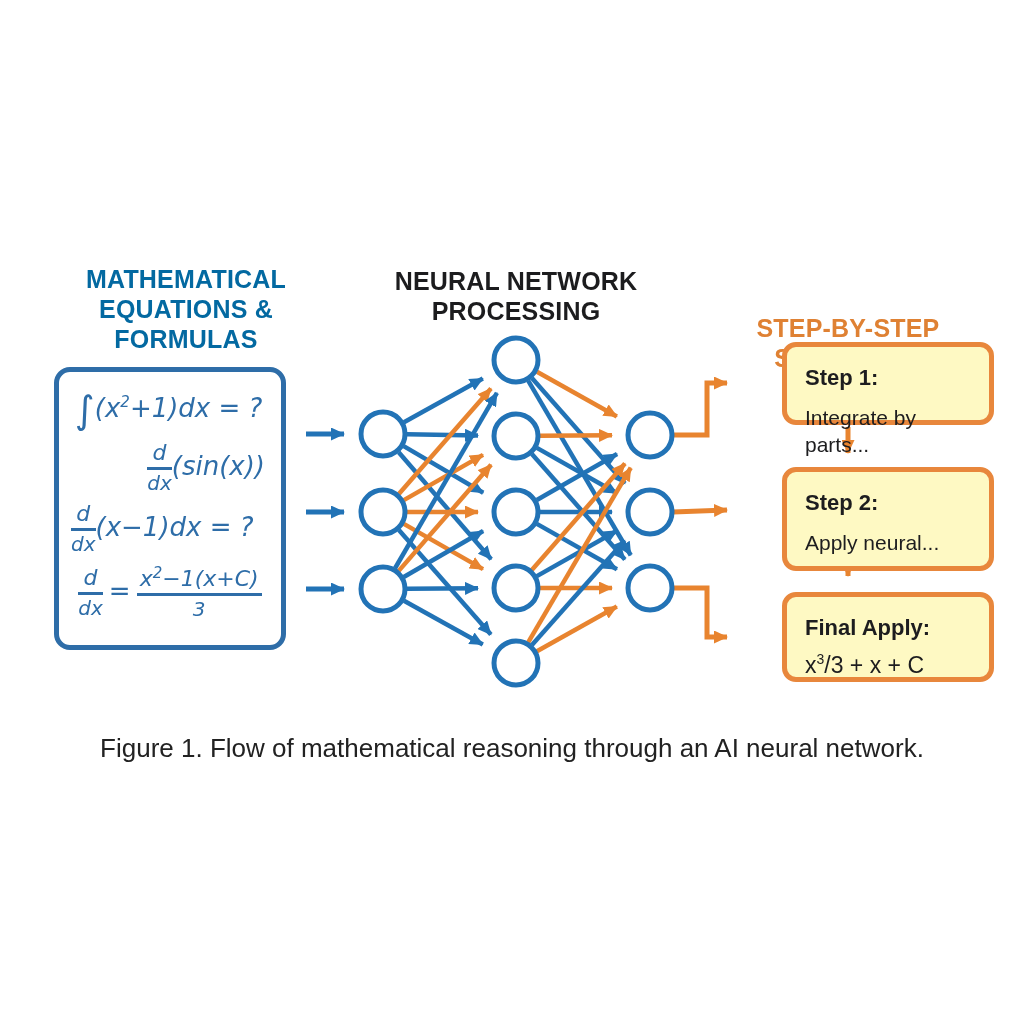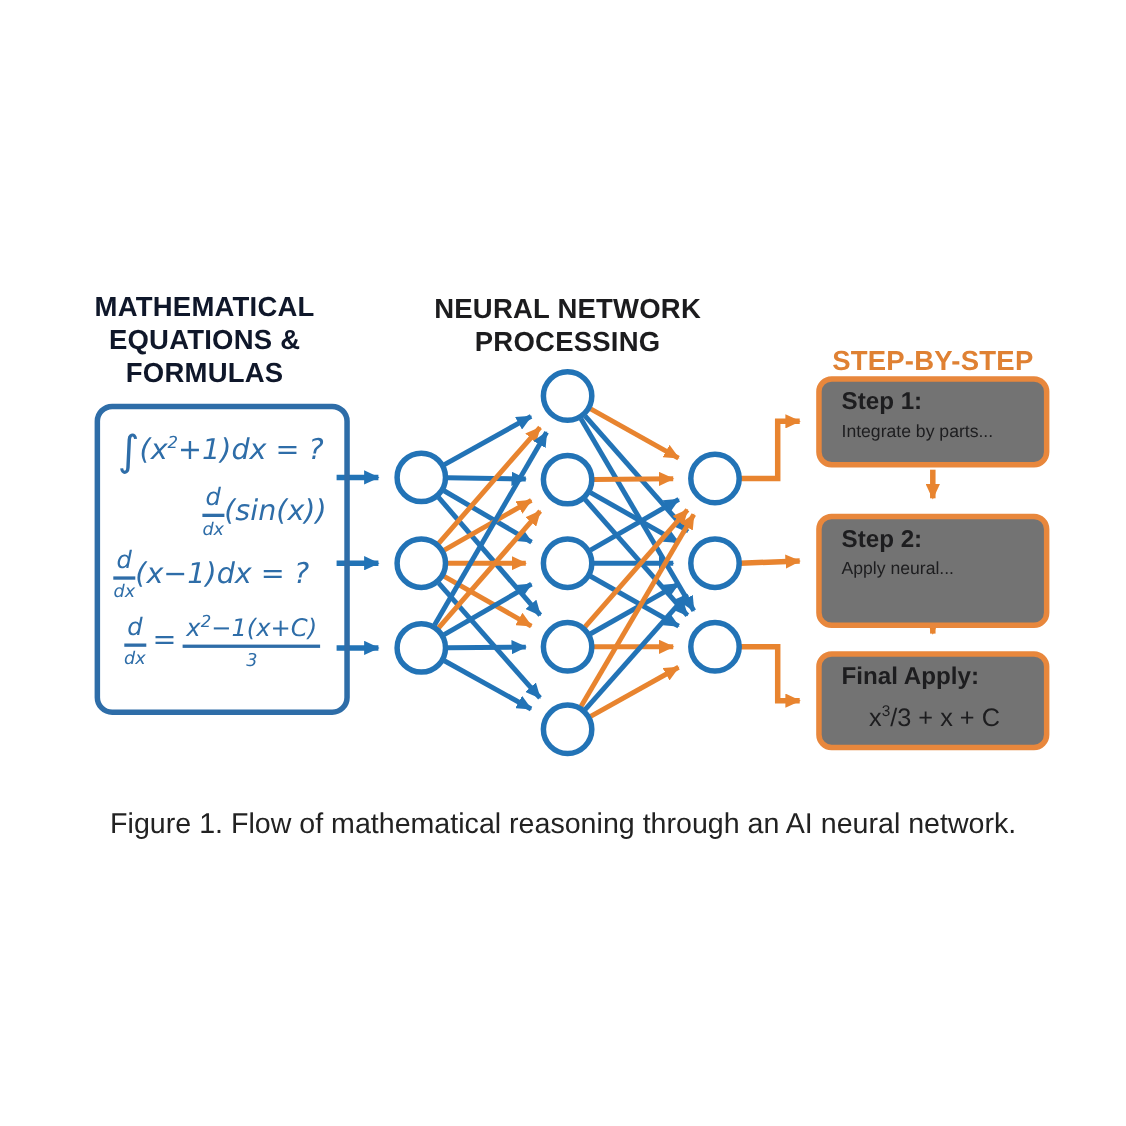"MATHEMATICAL" .heading-left { color: #0f172a -> #0369a1 }
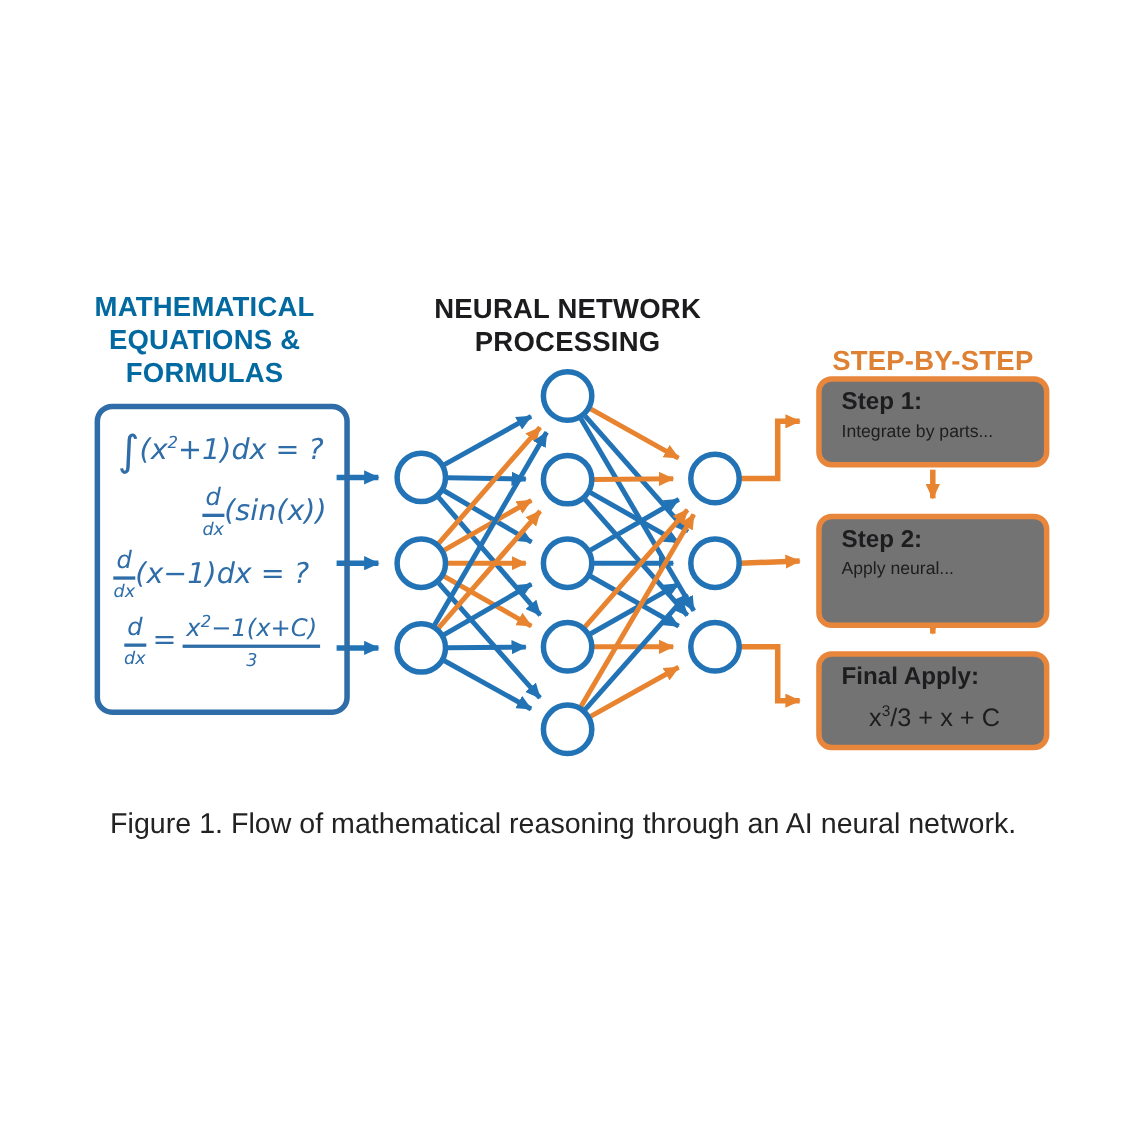"Step 1:" .step-box { background: #737373 -> #fef9c3; left: 742px -> 782px; padding: 4px 8px 8px 18px -> 17px 8px 8px 18px }
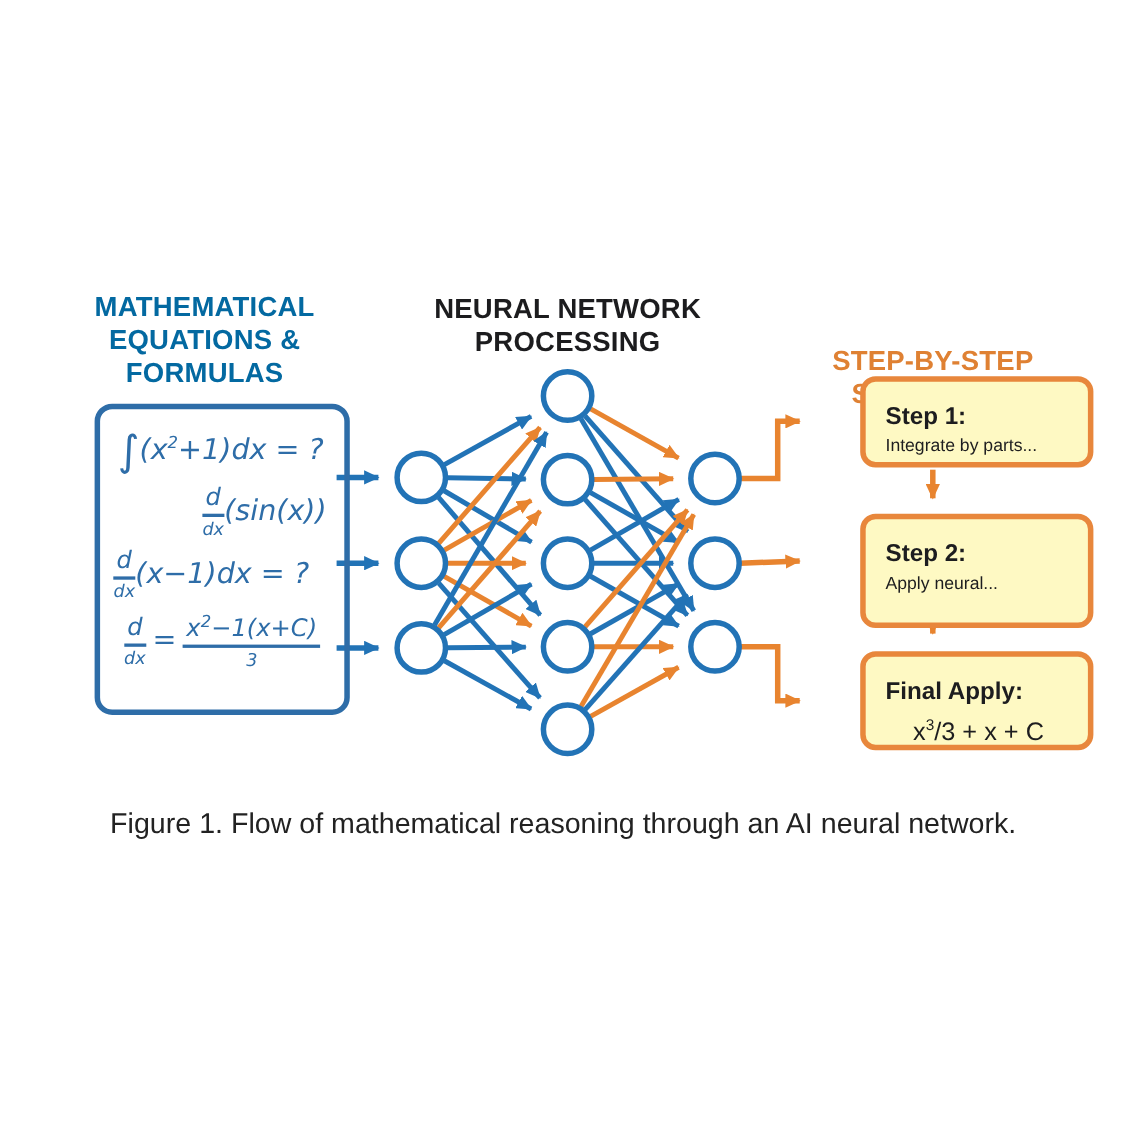"∫(x2+1)dx = ?" .formula-box { left: 86px -> 54px }
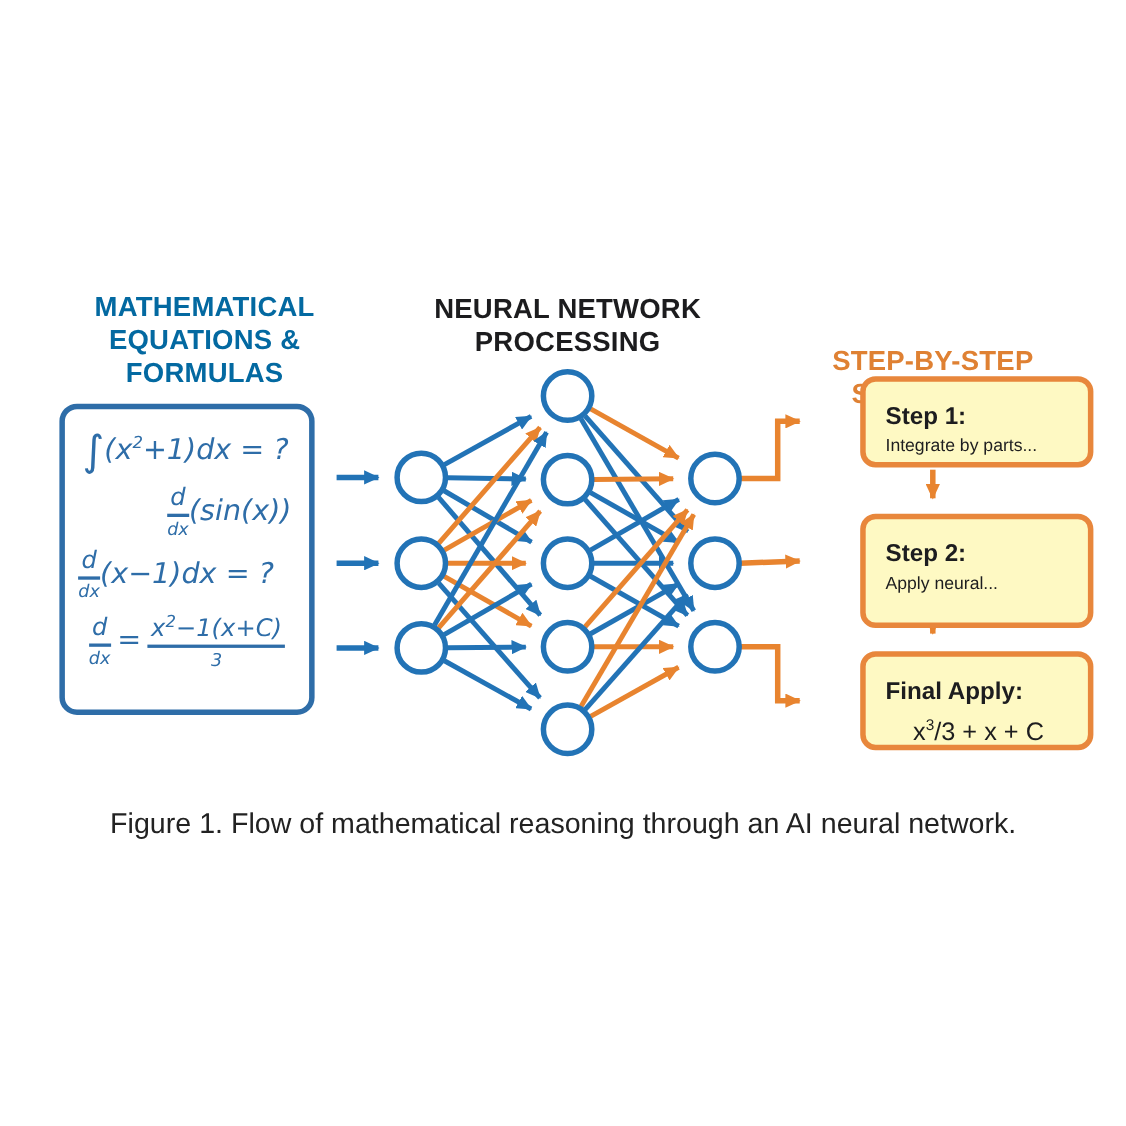"Integrate by parts..." .step-box .text { font-size: 16px -> 21px; margin-top: none -> 12px }
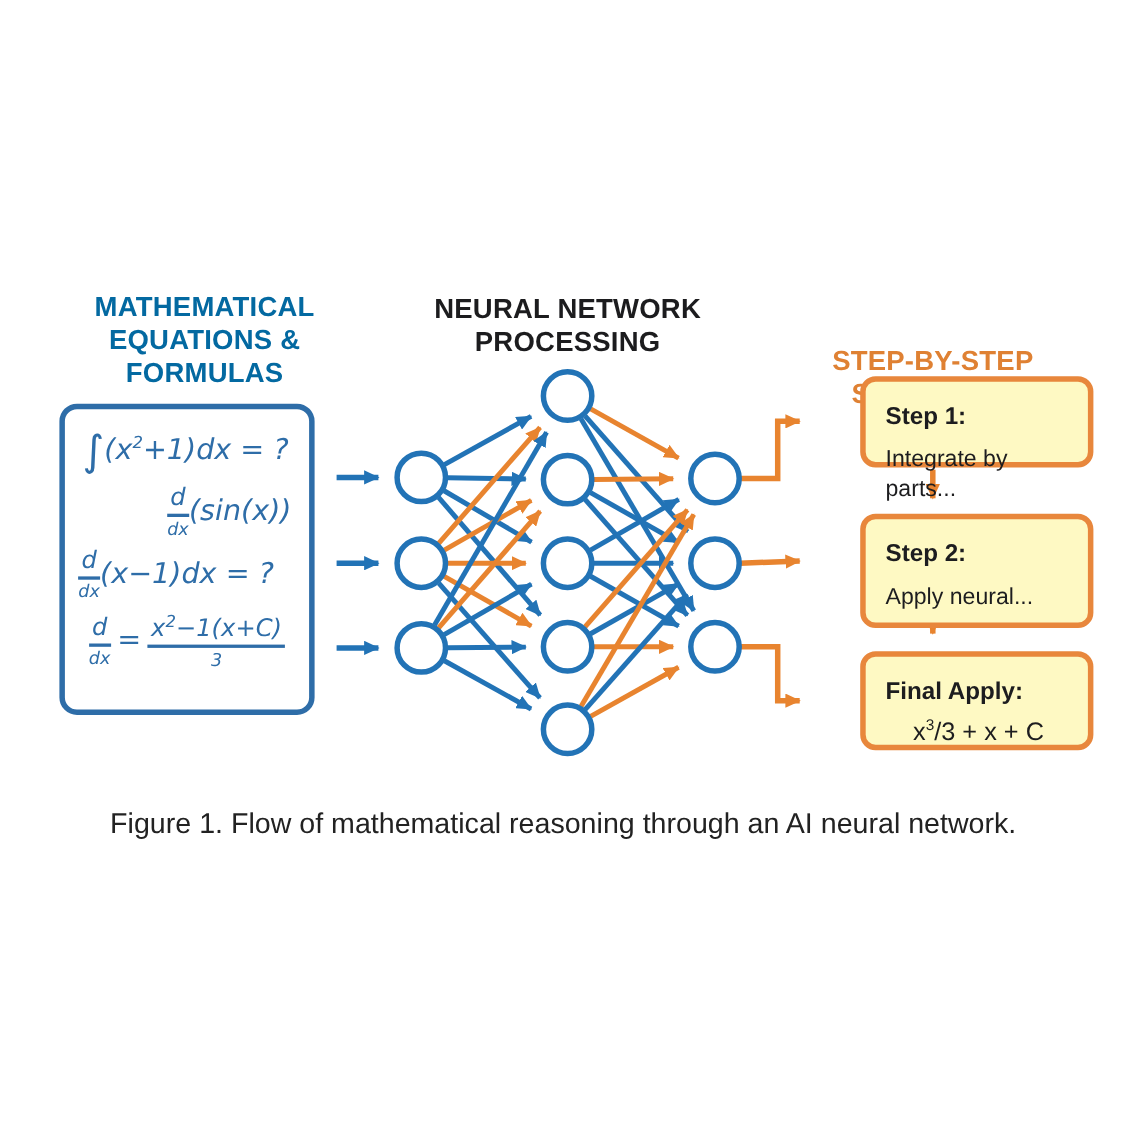"dx" .frac .den { font-size: 16px -> 20px }
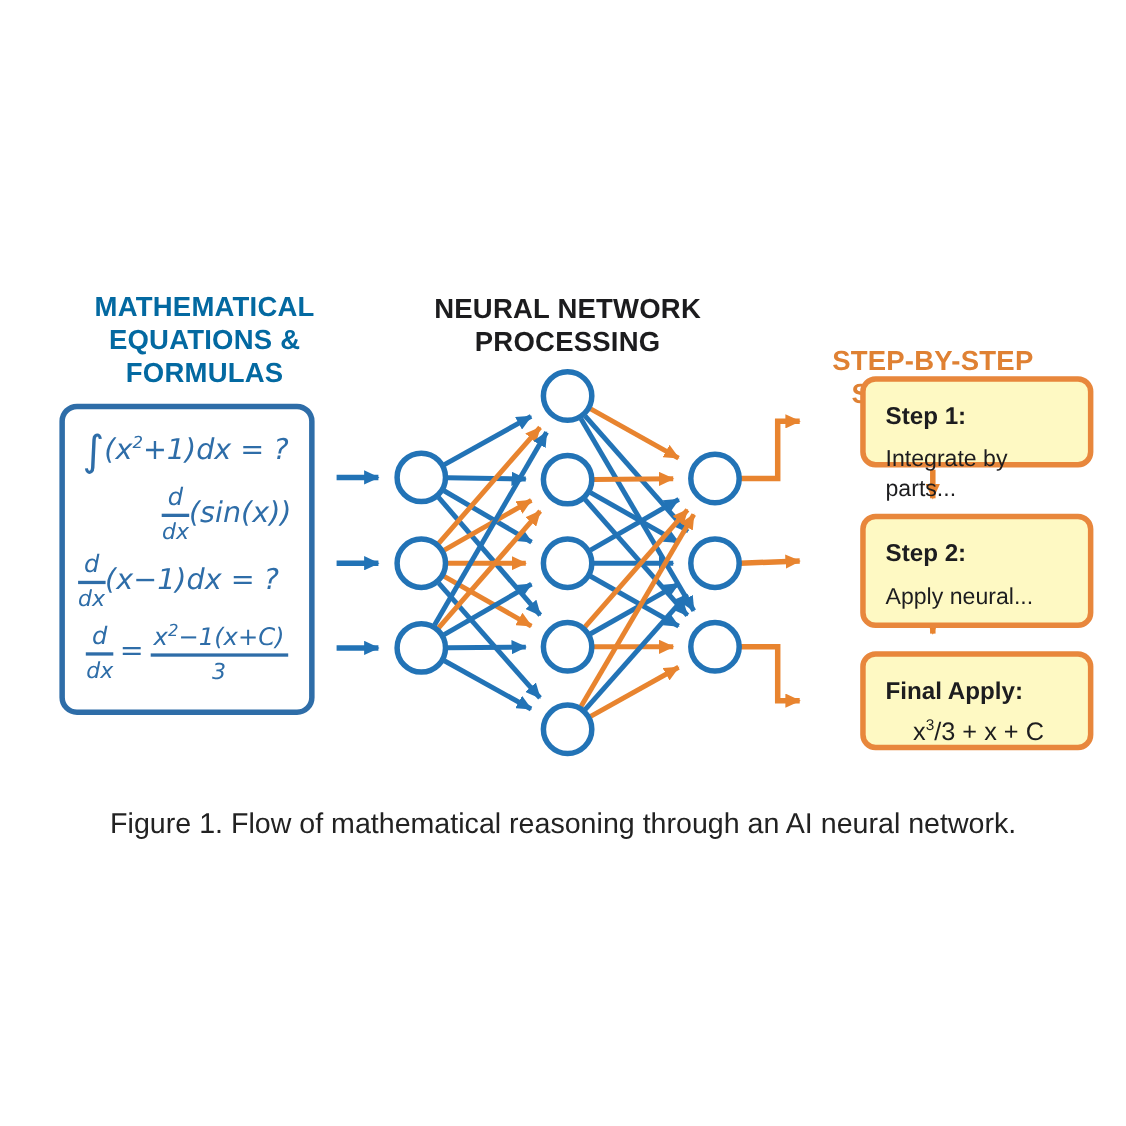"x3/3 + x + C" .step-final .text { margin-left: 25px -> none }
